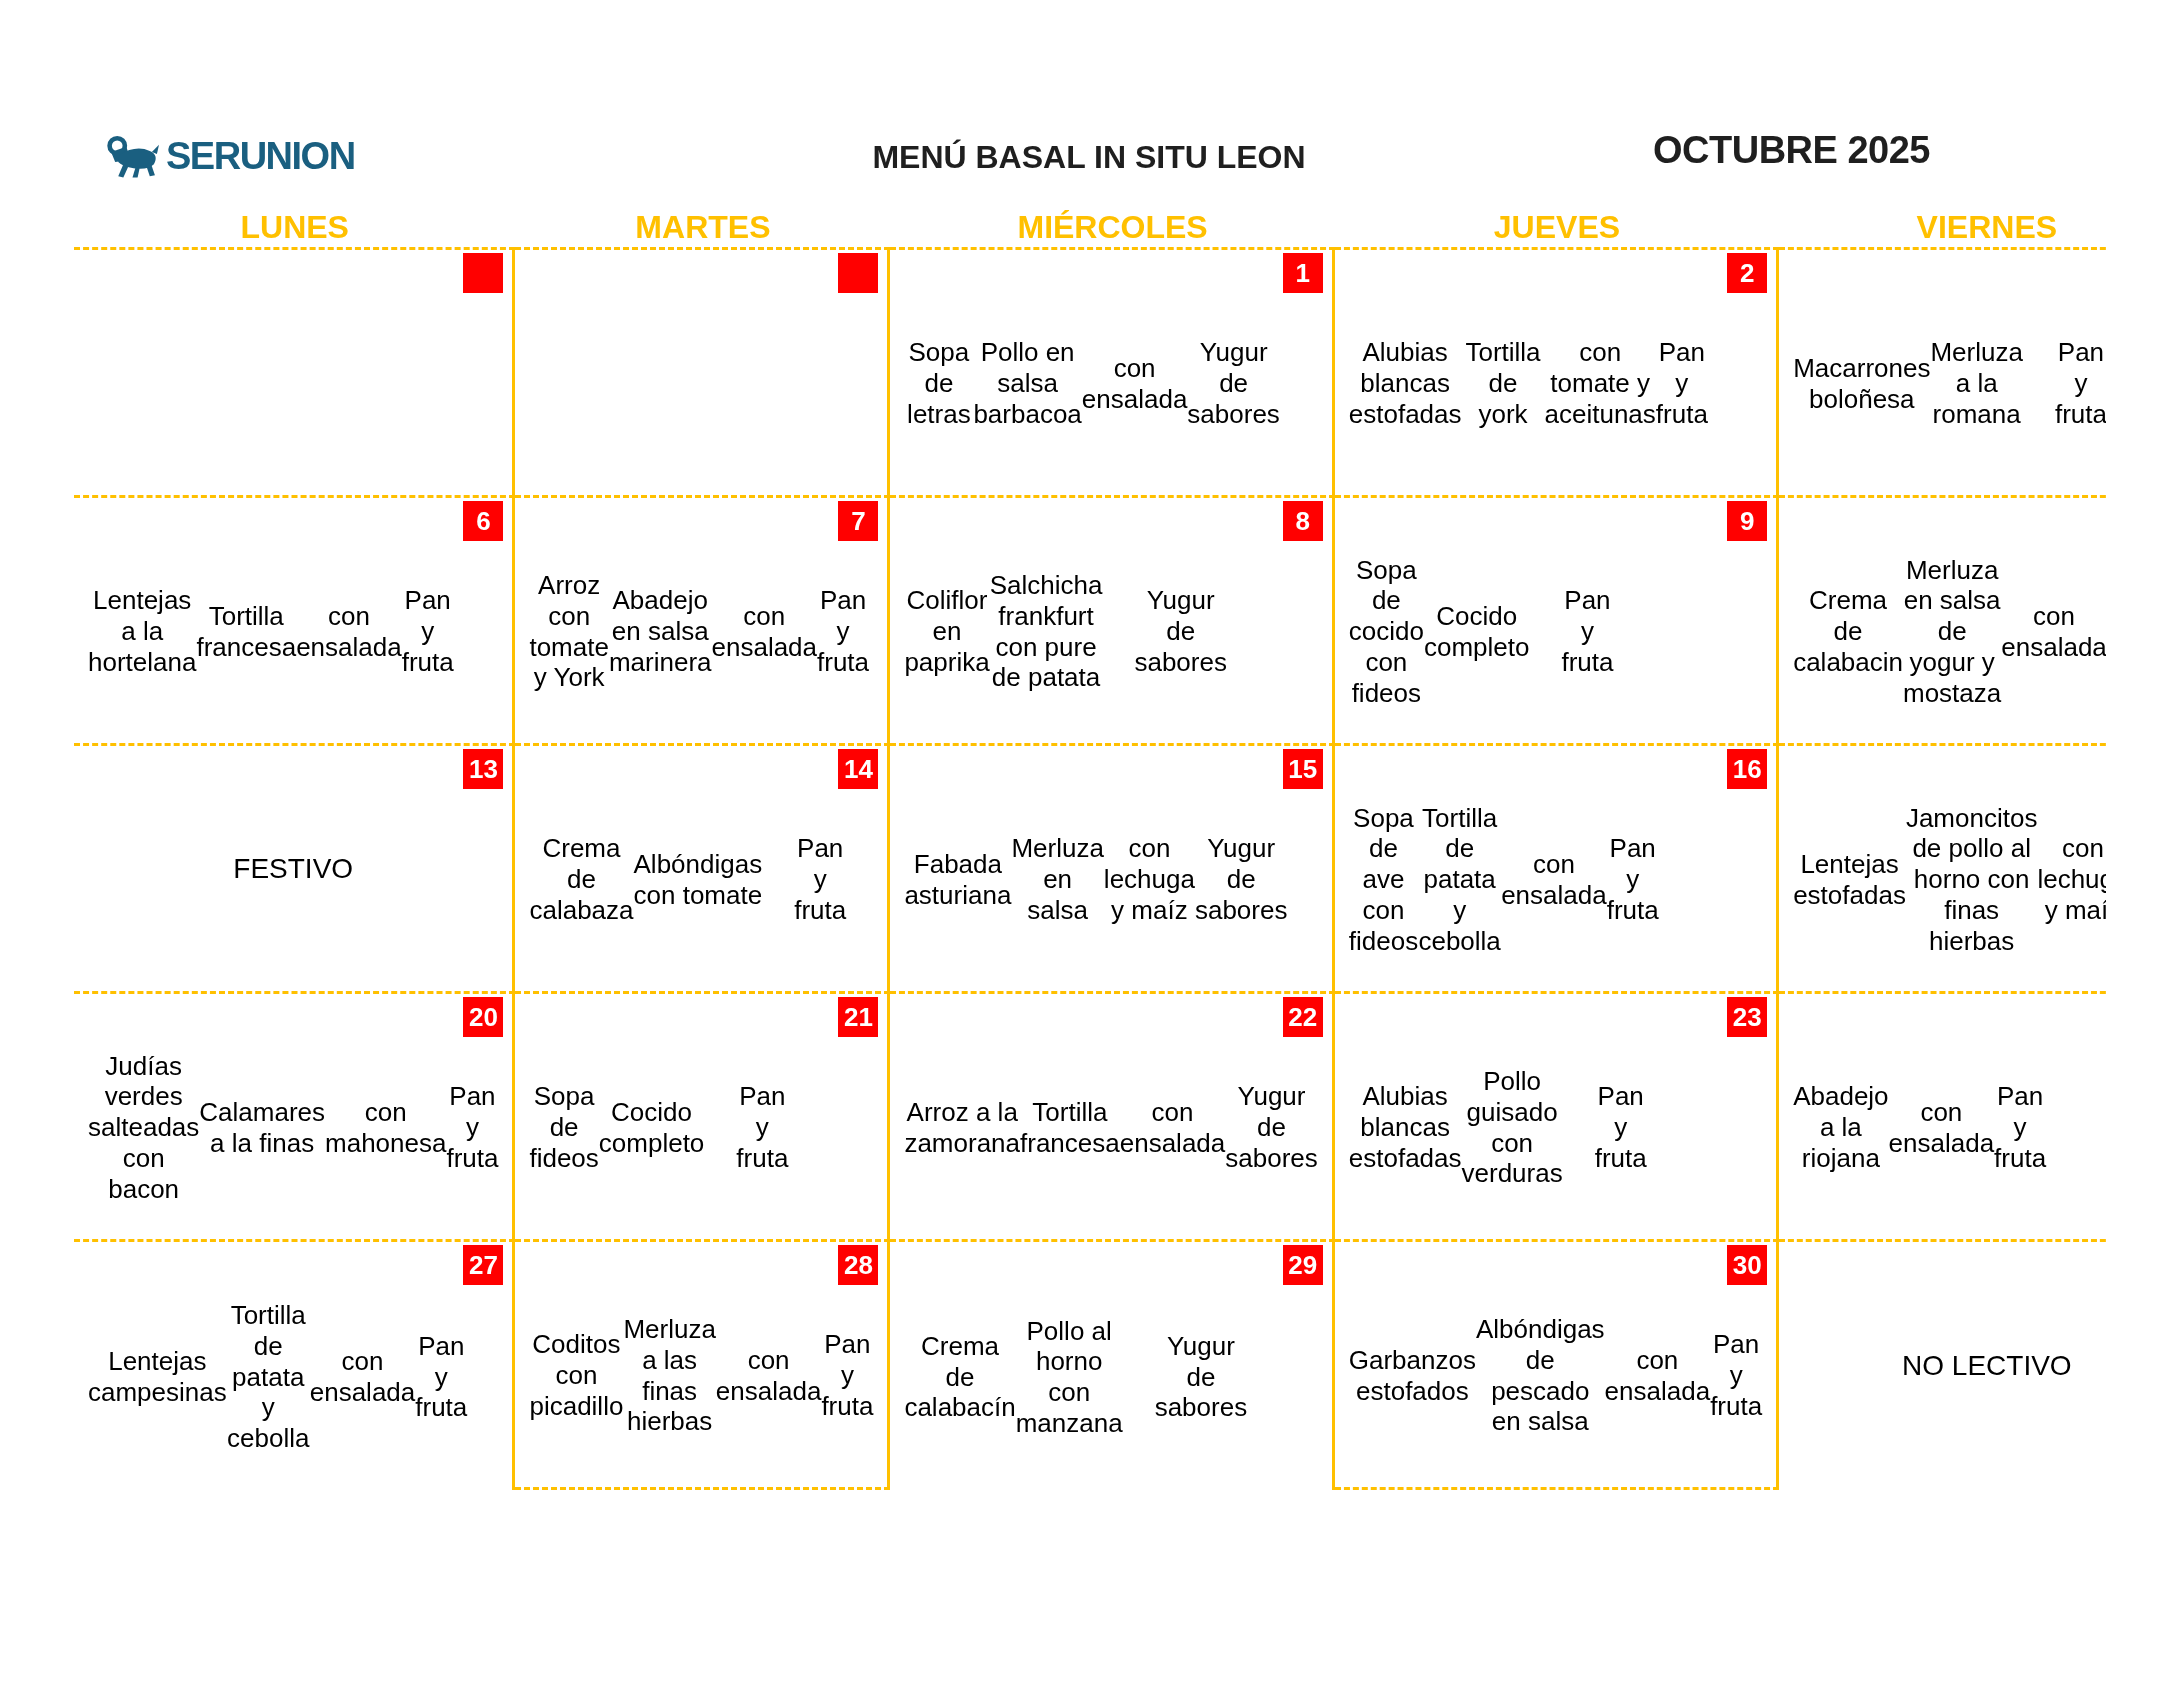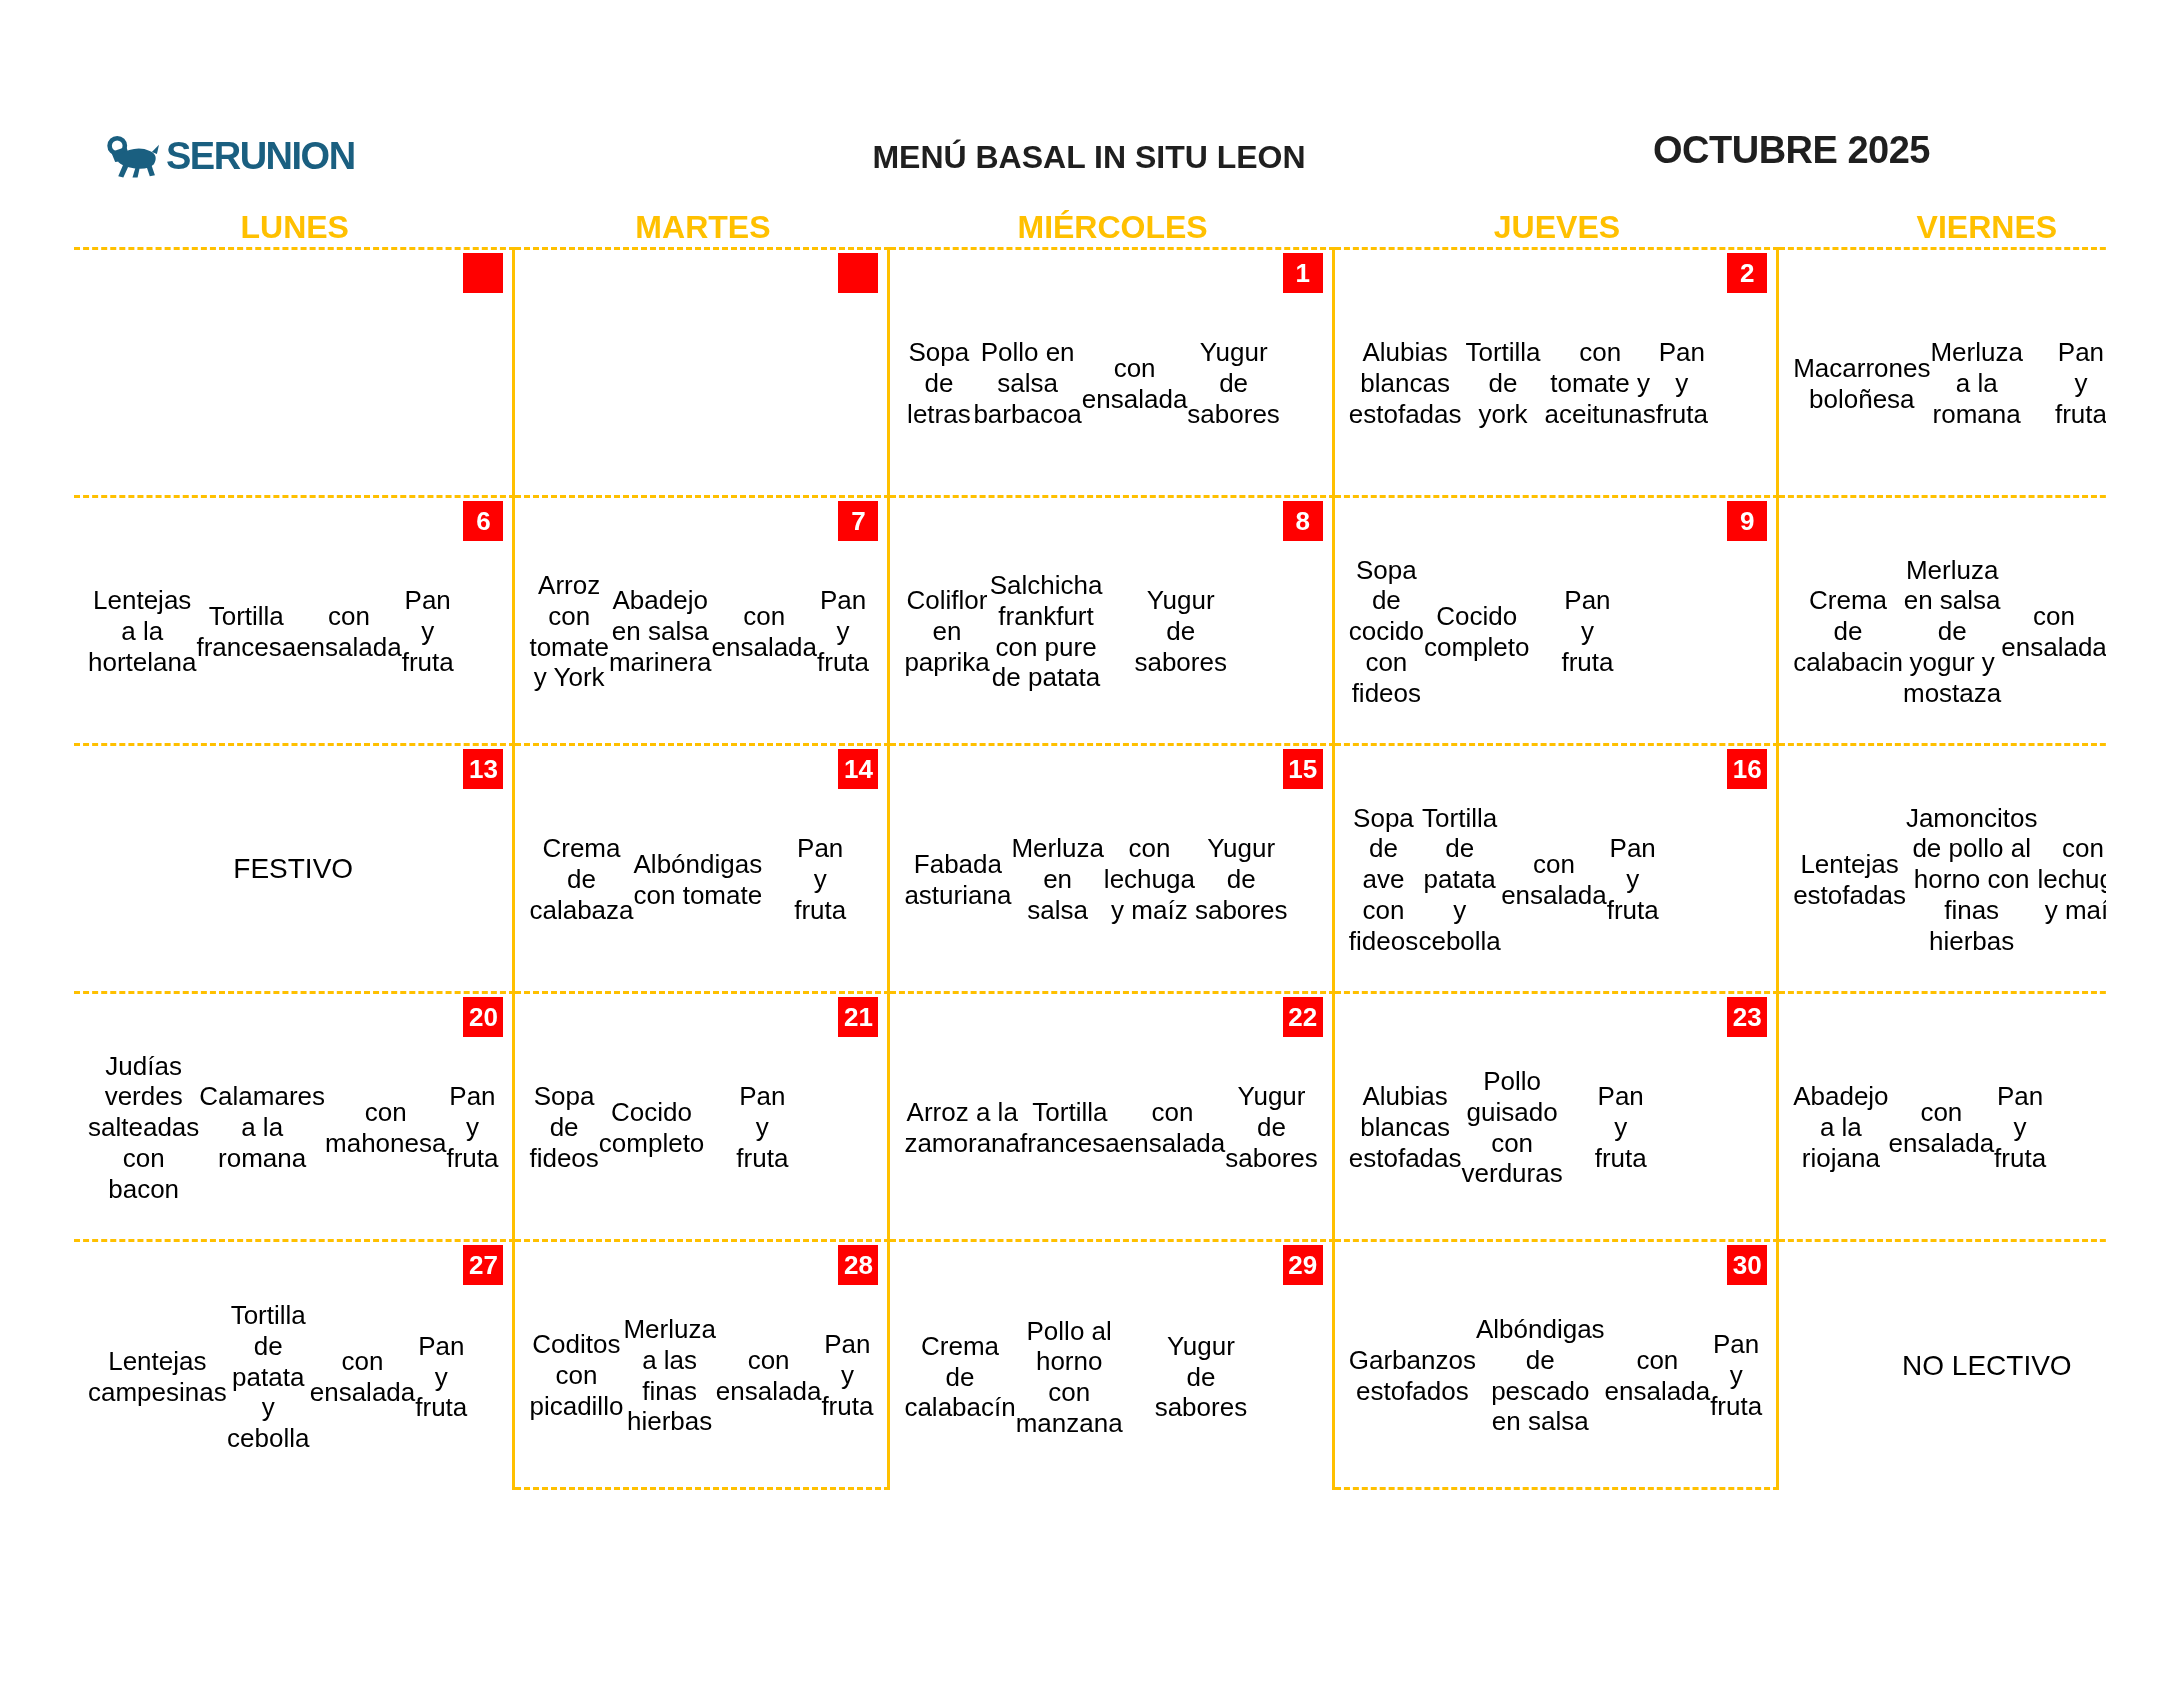"Calamares a la romana" div.slot { text: romana -> finas }
